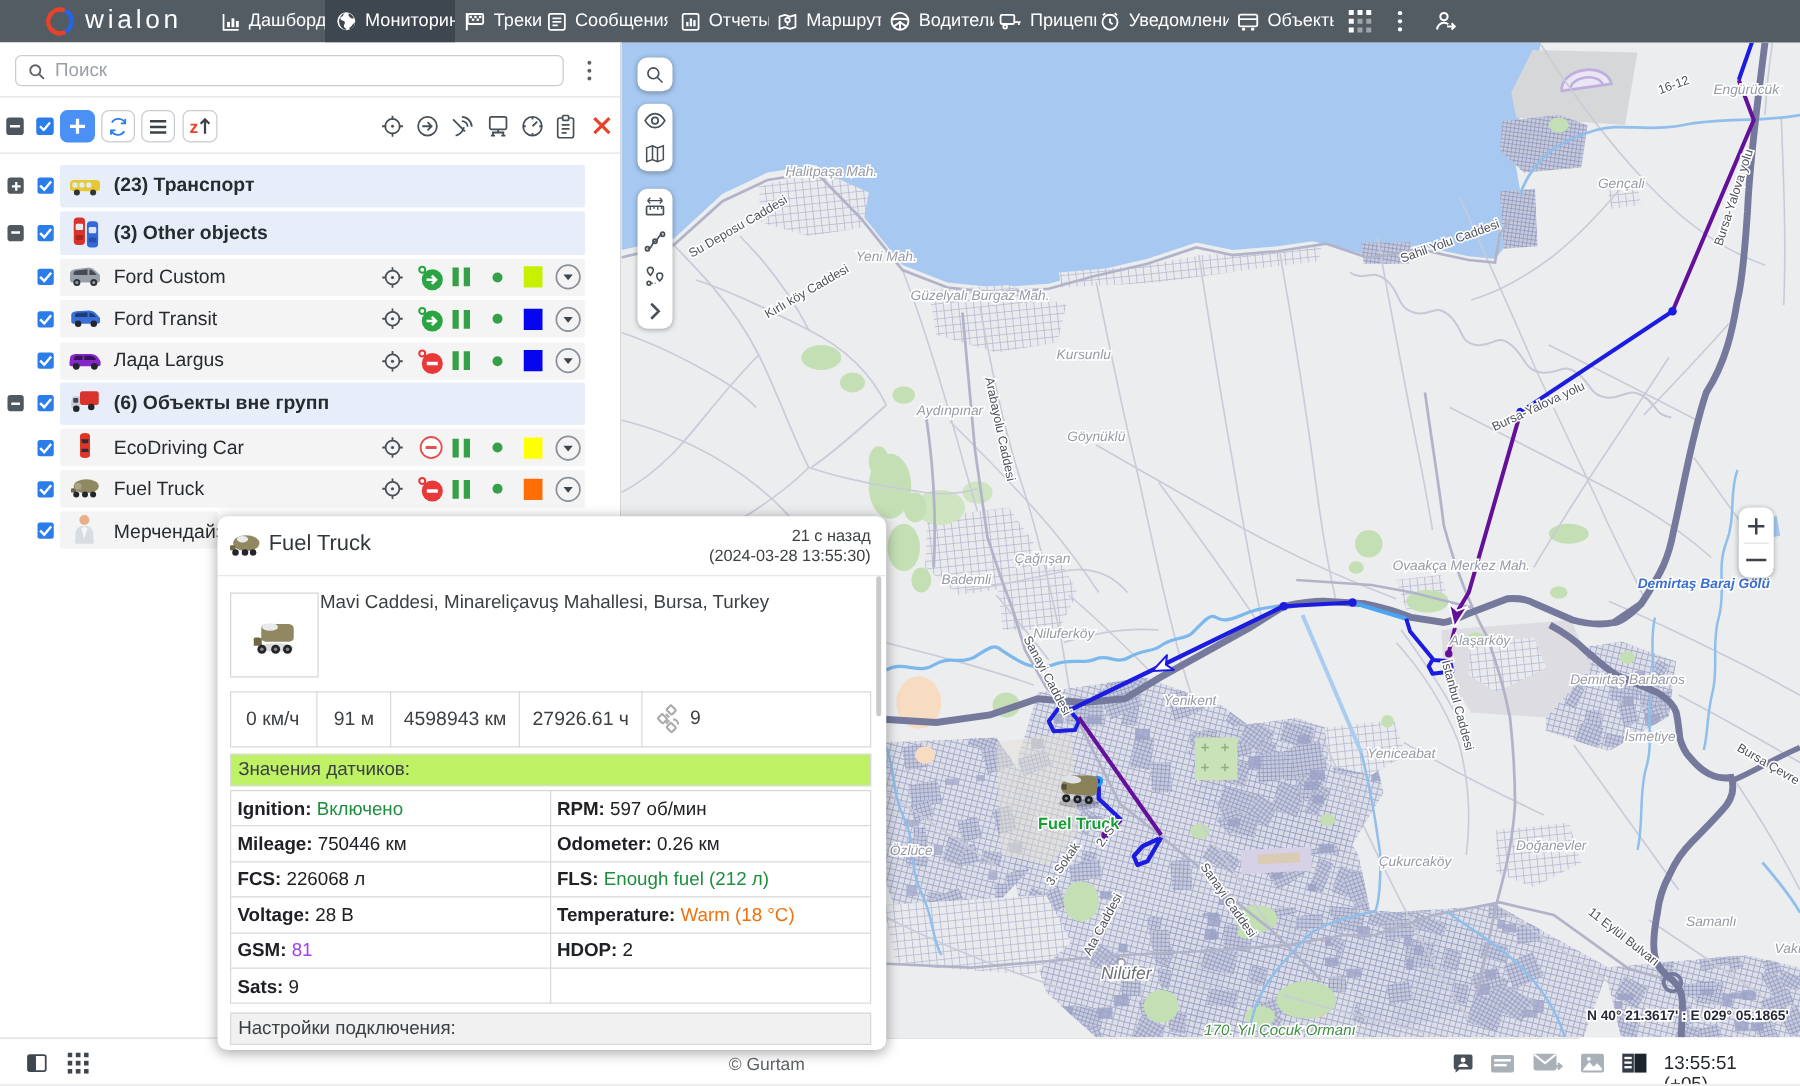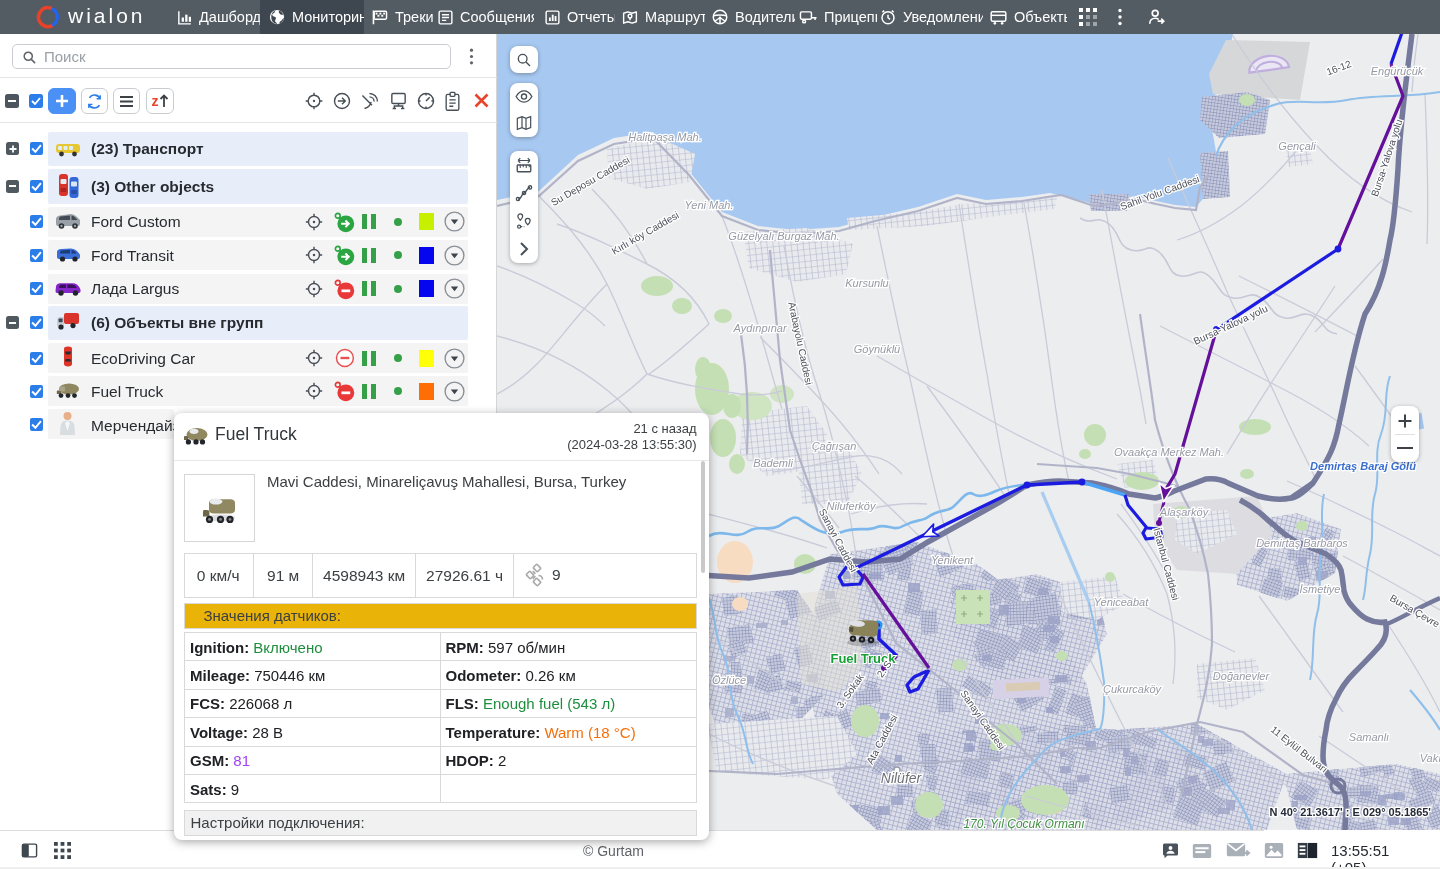"Mavi Caddesi, Minareliçavuş Mahallesi," div.abs { left: 93px -> 82px }
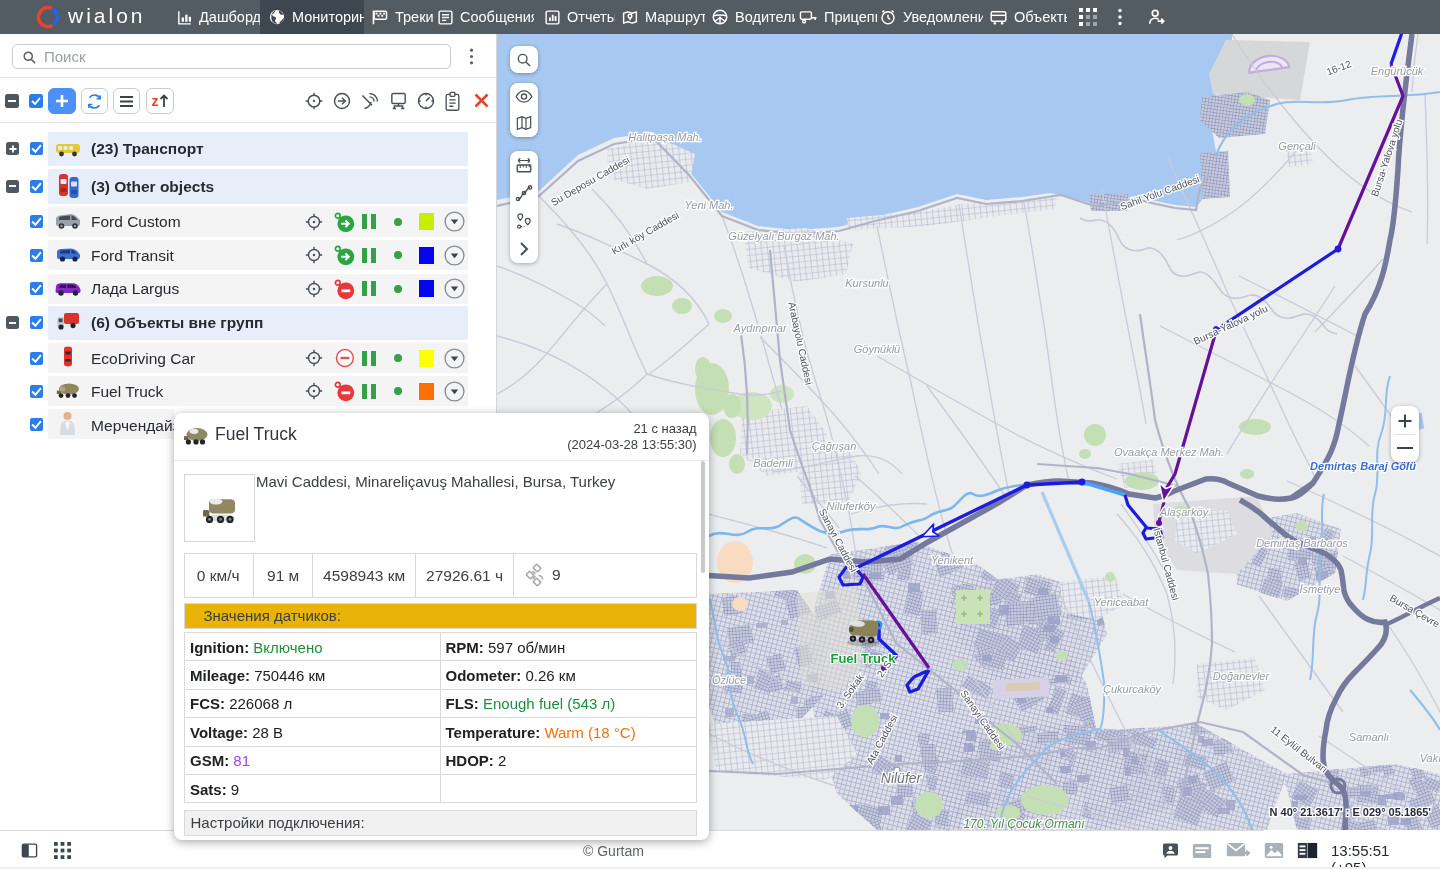"Значения датчиков:" div.abs { background: #eab308 -> #bef264; padding-left: 19px -> 6px }
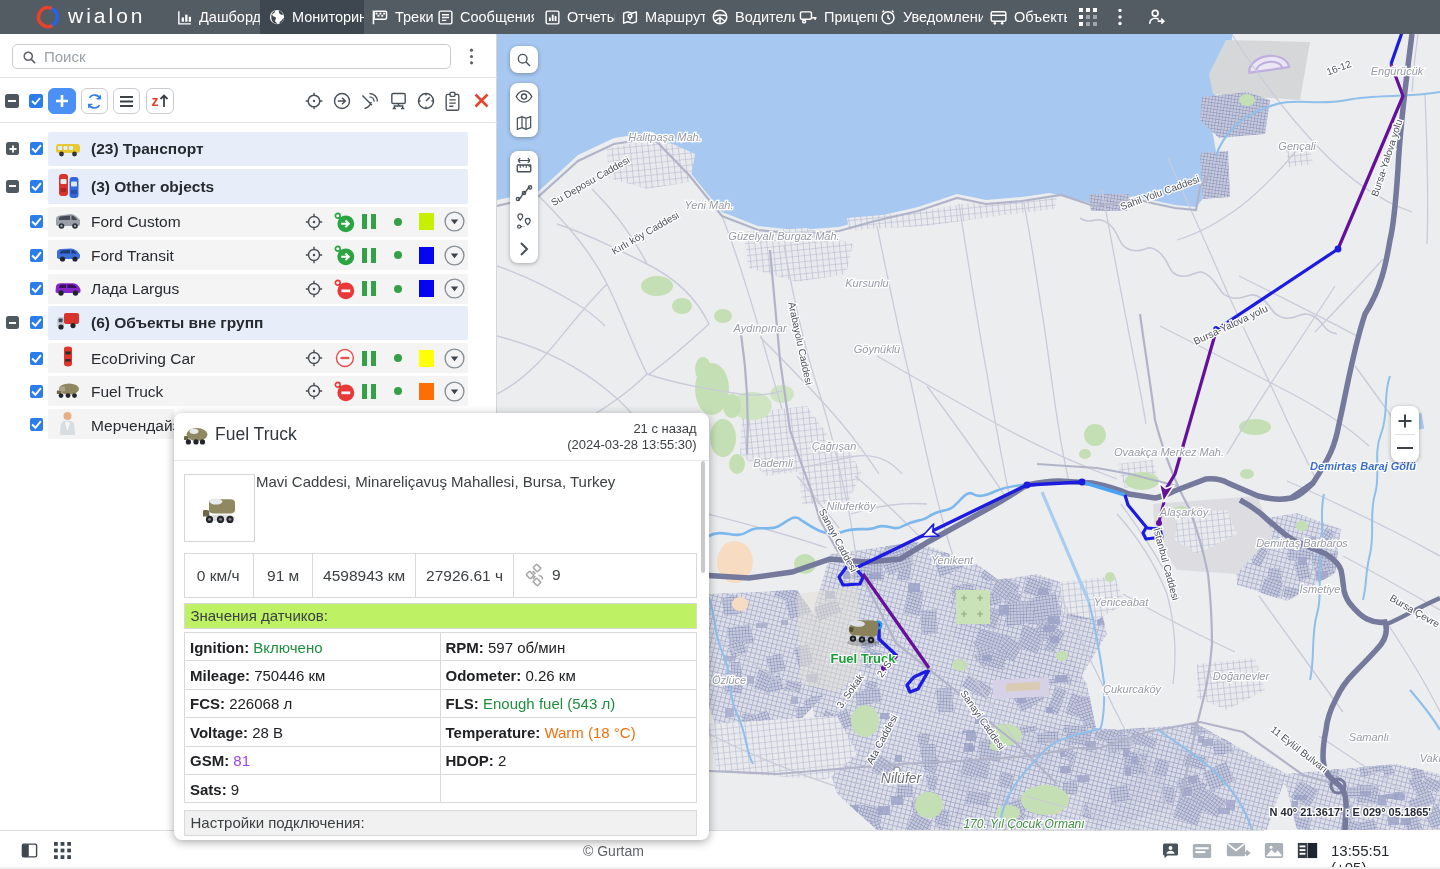"Enough fuel (543 л)" span { text: 543 -> 212 }
